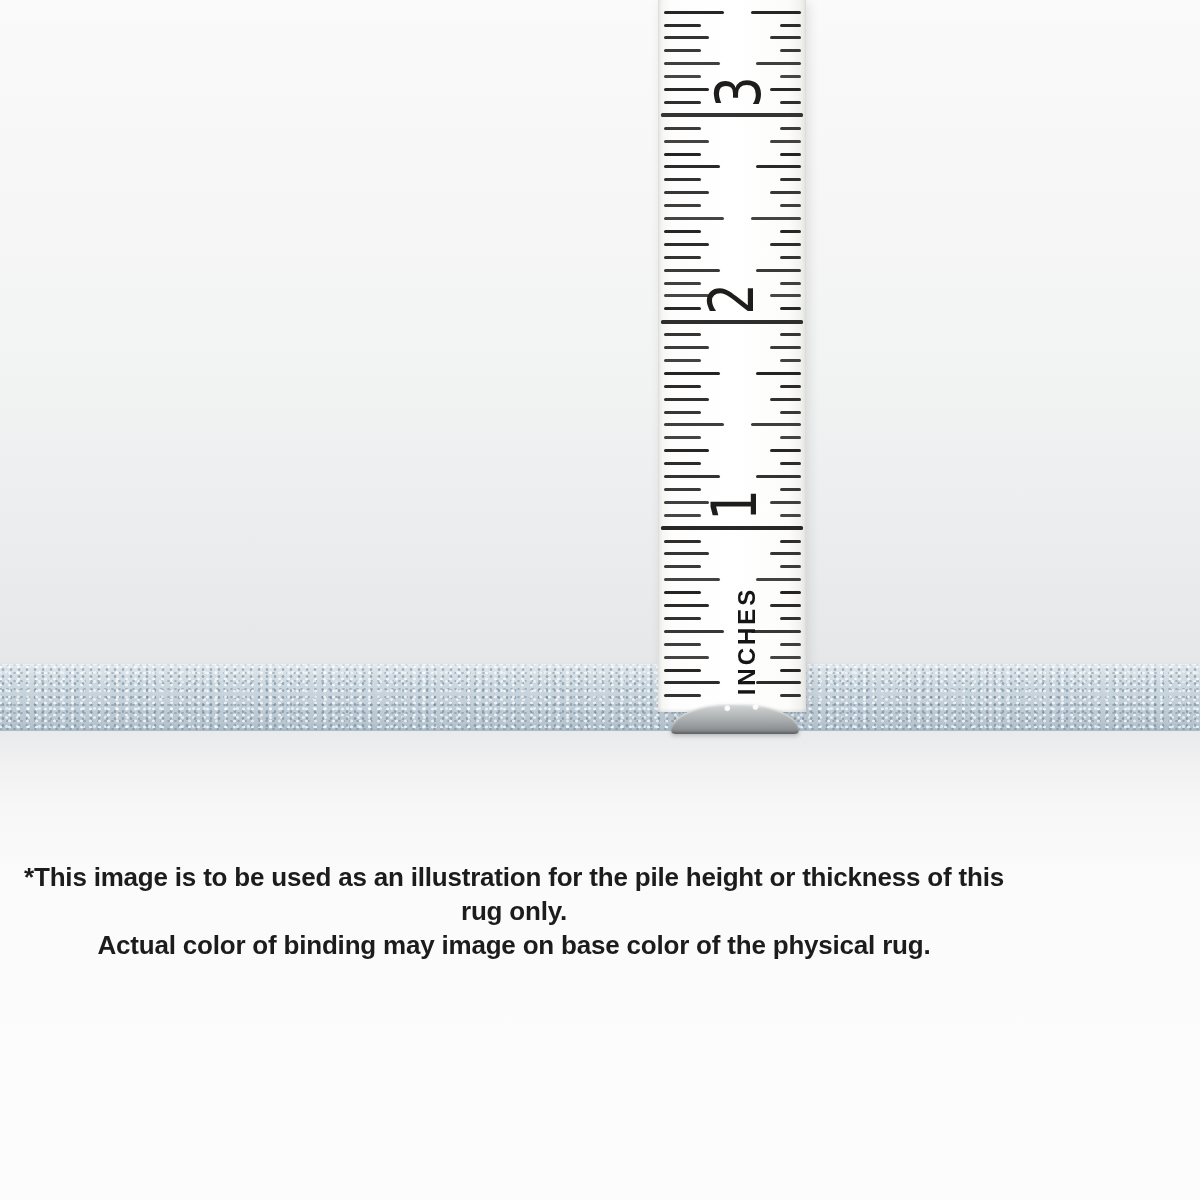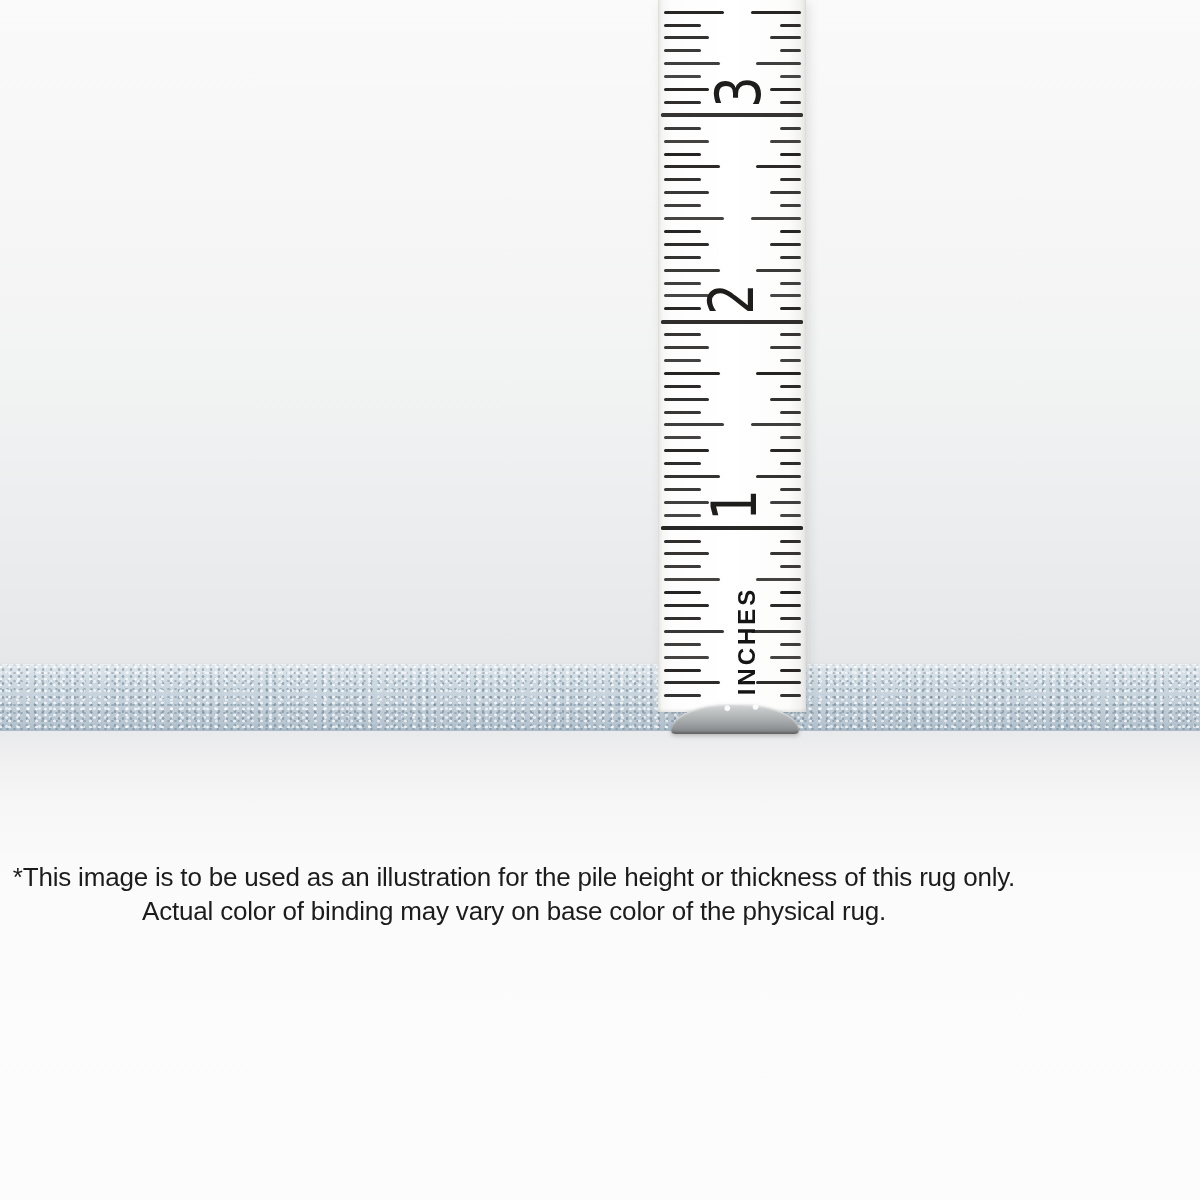"*This image is to be" .caption { font-weight: 400 -> 700 }
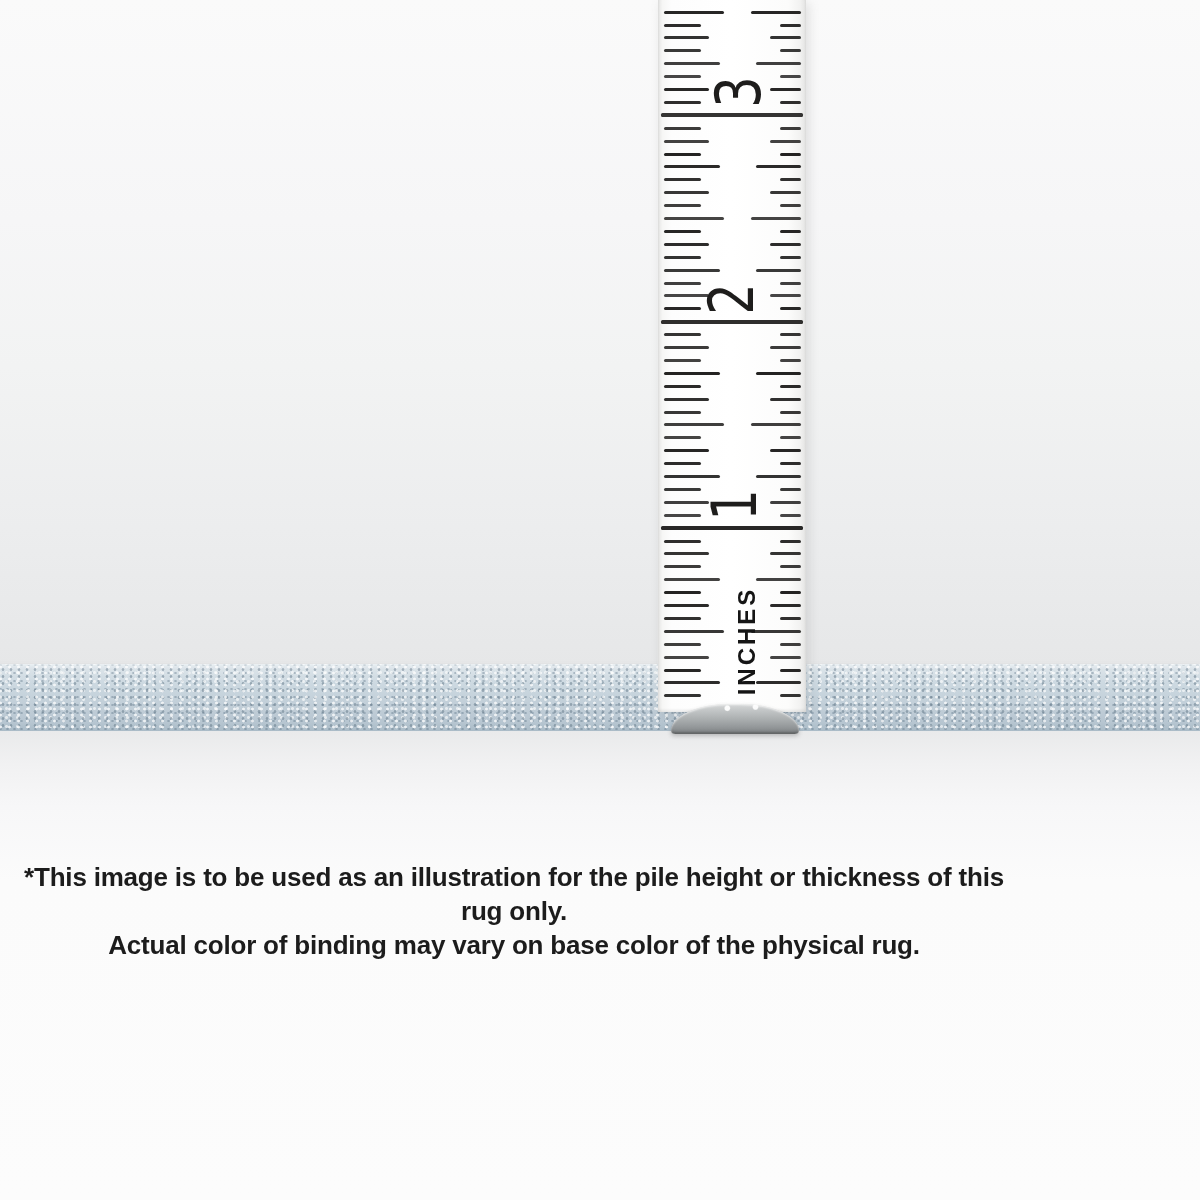"Actual color of binding may" p { text: vary -> image }
